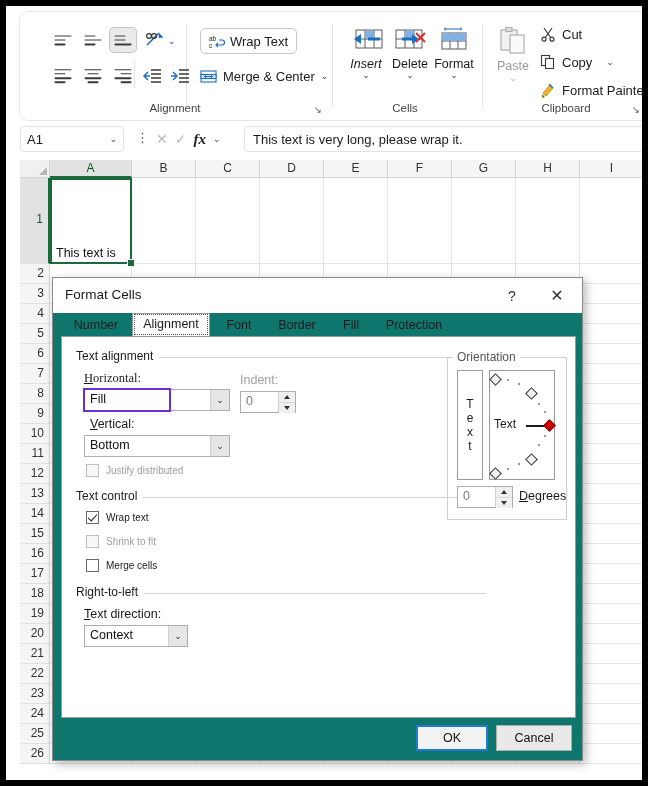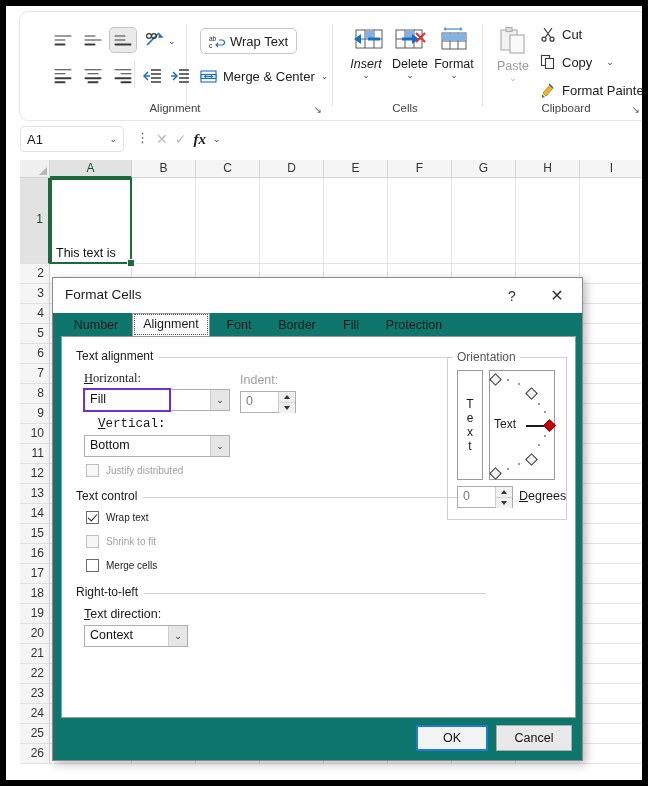"This text is very long," div.fml { html: none -> <div> <span>This text is very long, please wrap it.</span> </div> }
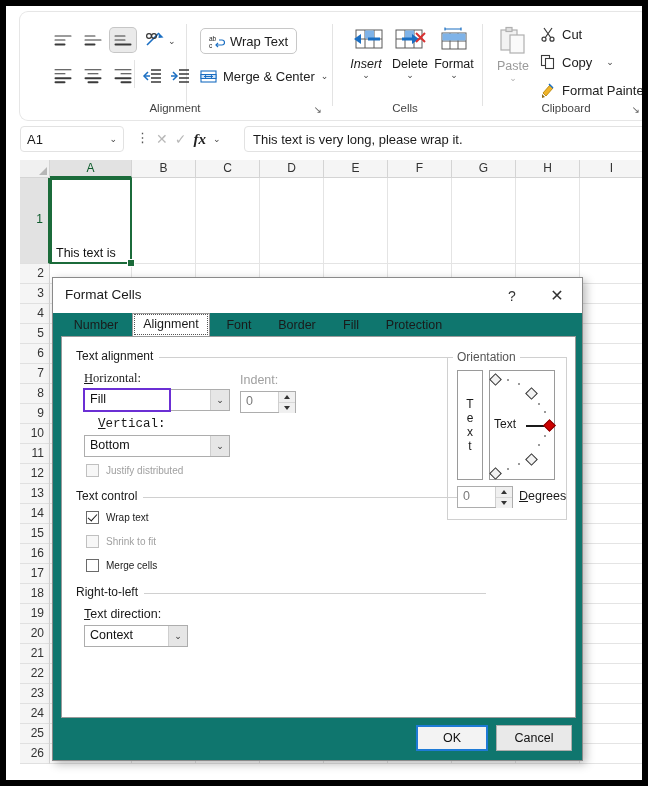"Vertical:" div.lbl { font-family: Liberation Mono, monospace -> none; left: 36px -> 28px }
